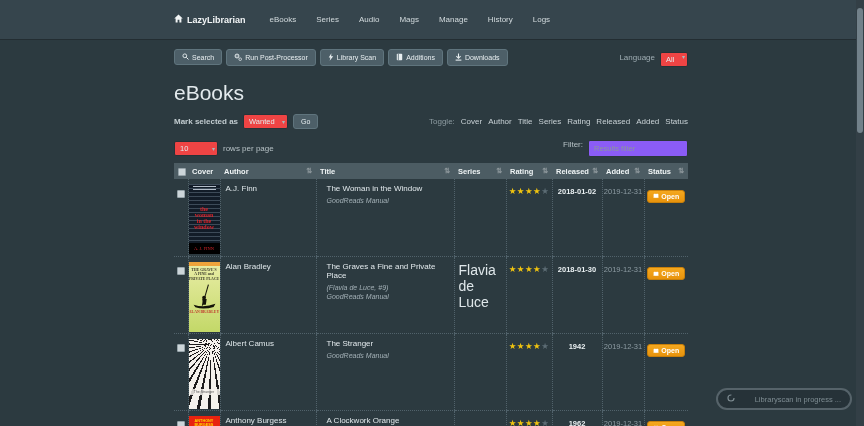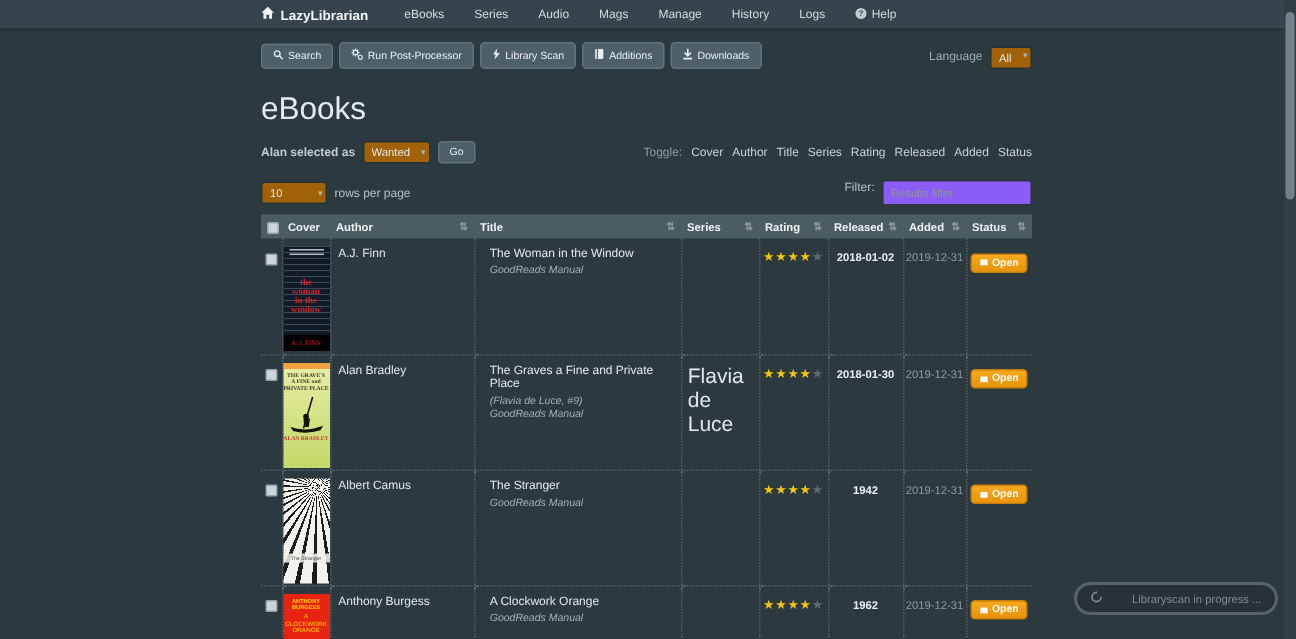"LazyLibrarian" .navbar { height: 20px -> 40px }
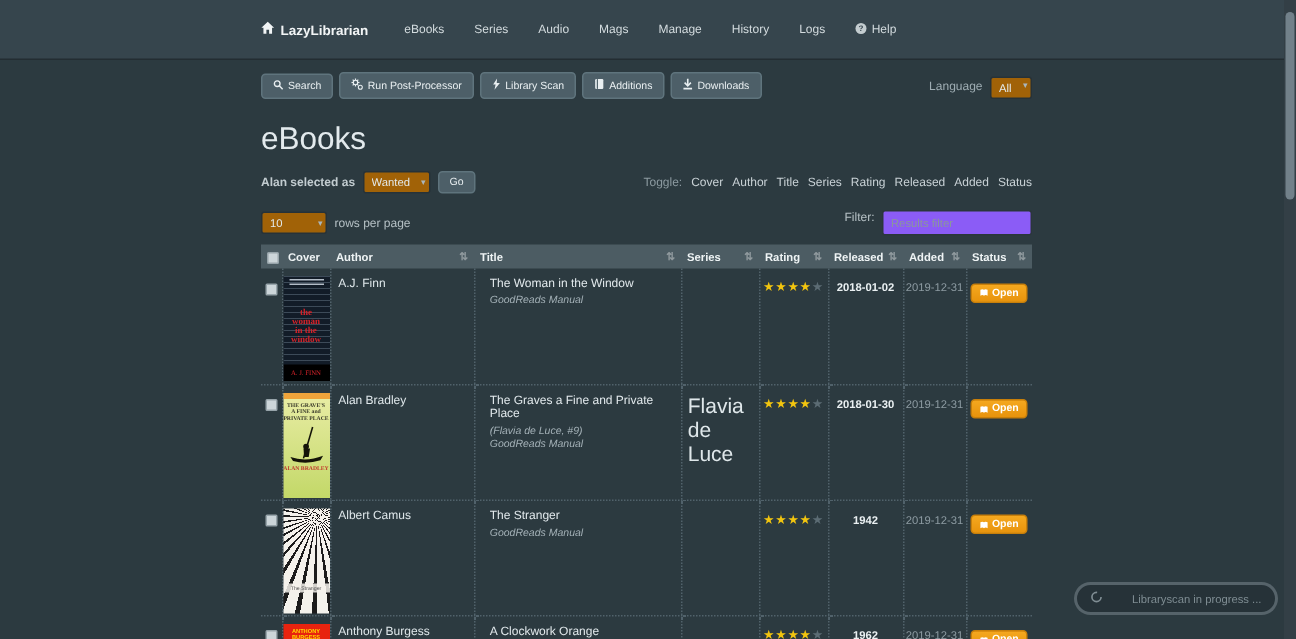"Help" div.nav-item { html: <div> <span><svg> <circle></circle> <text>?</text> </svg></span> <span>Help</span> </div> -> none }
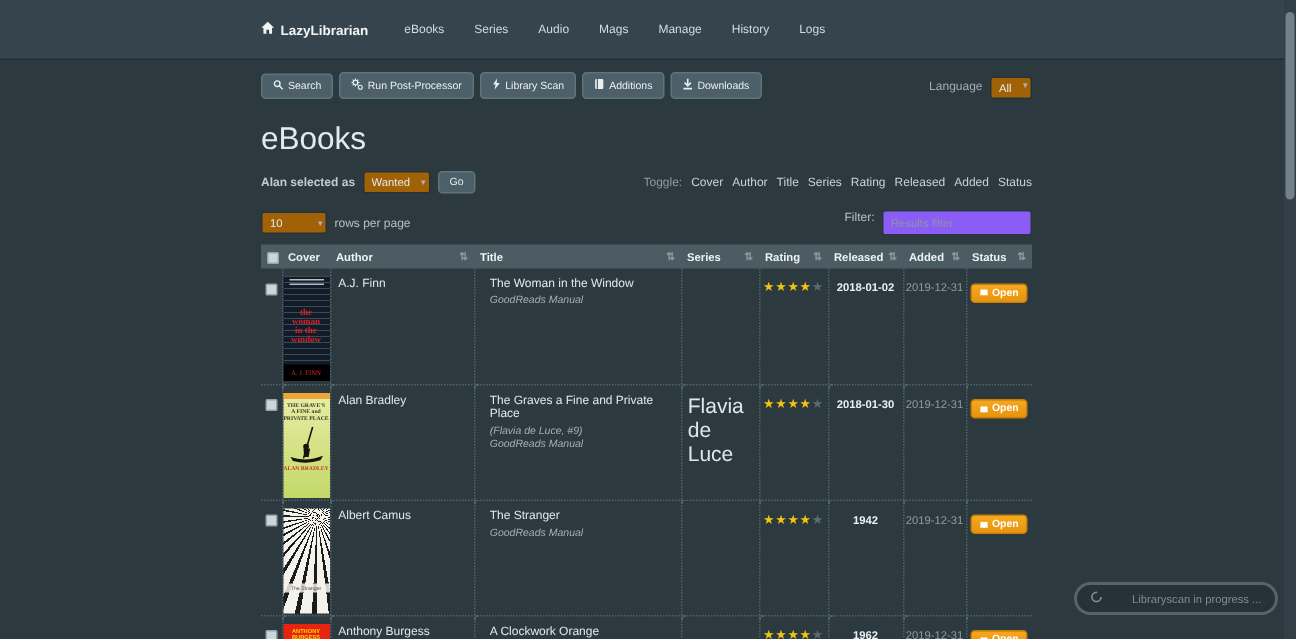"All" .sel-wrap select { background: #a16207 -> #ef4444 }
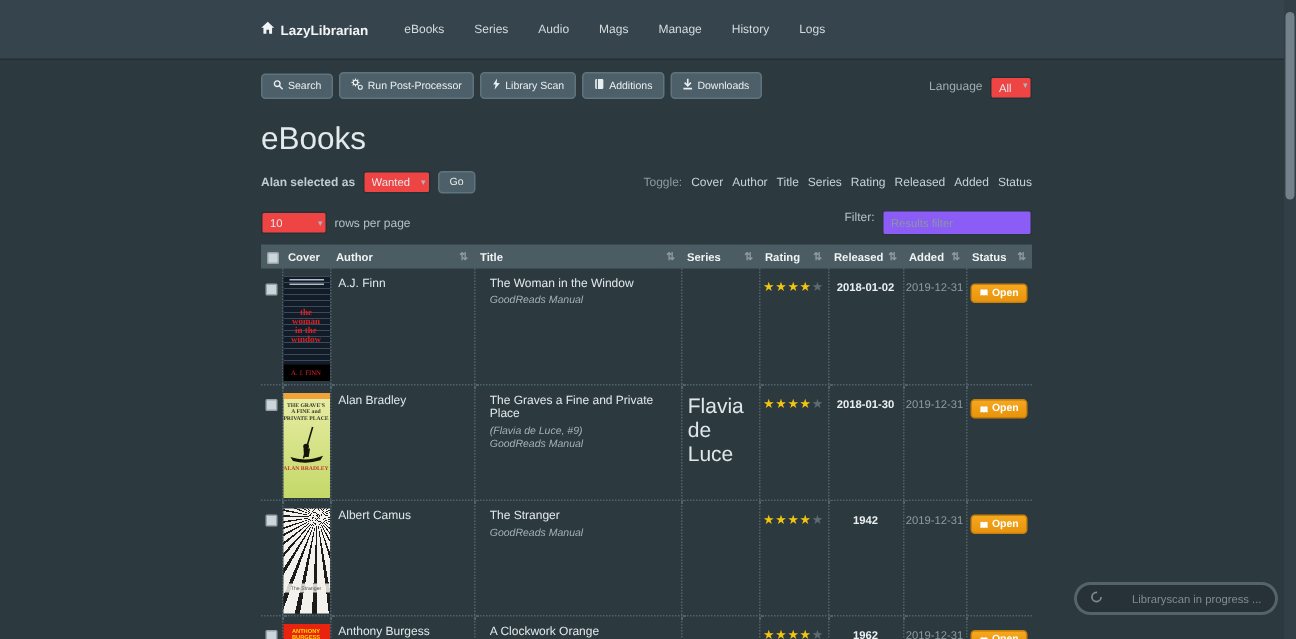"Alan selected as" span.mark-label { text: Alan -> Mark }
